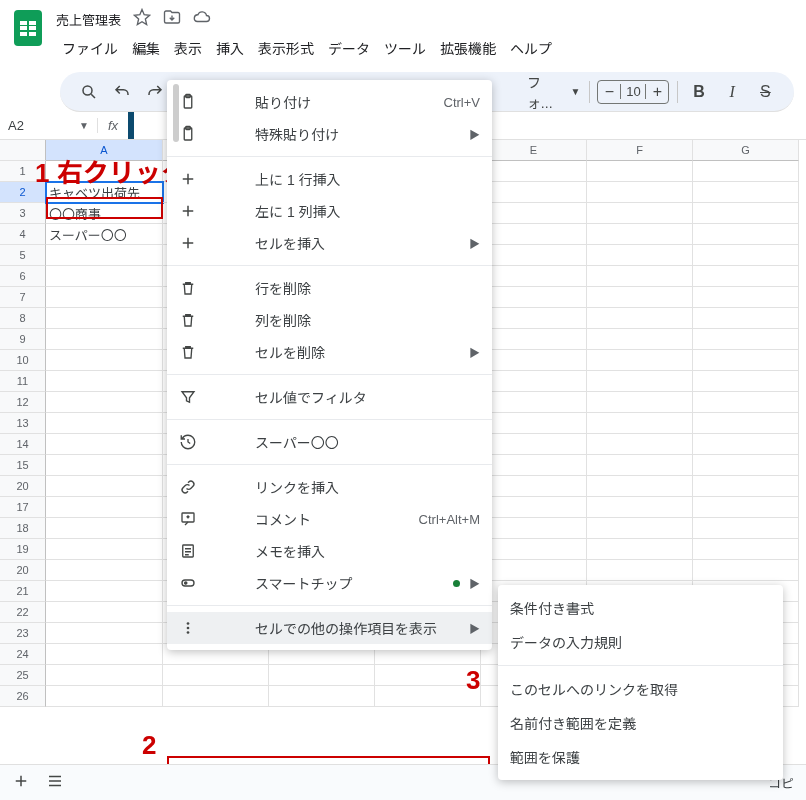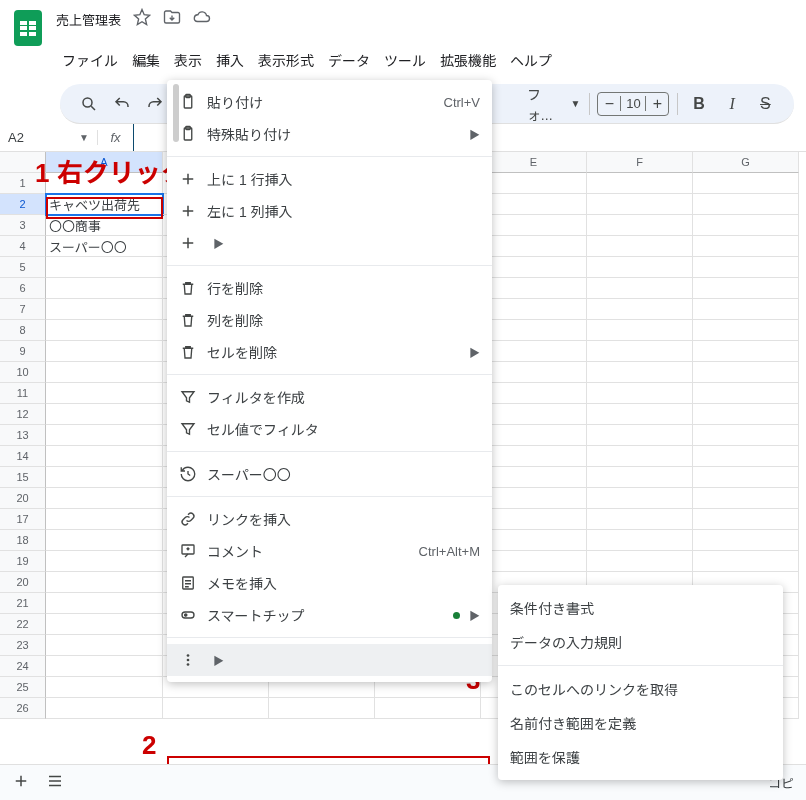"ファイル" .menubar { margin-top: 16px -> 4px }
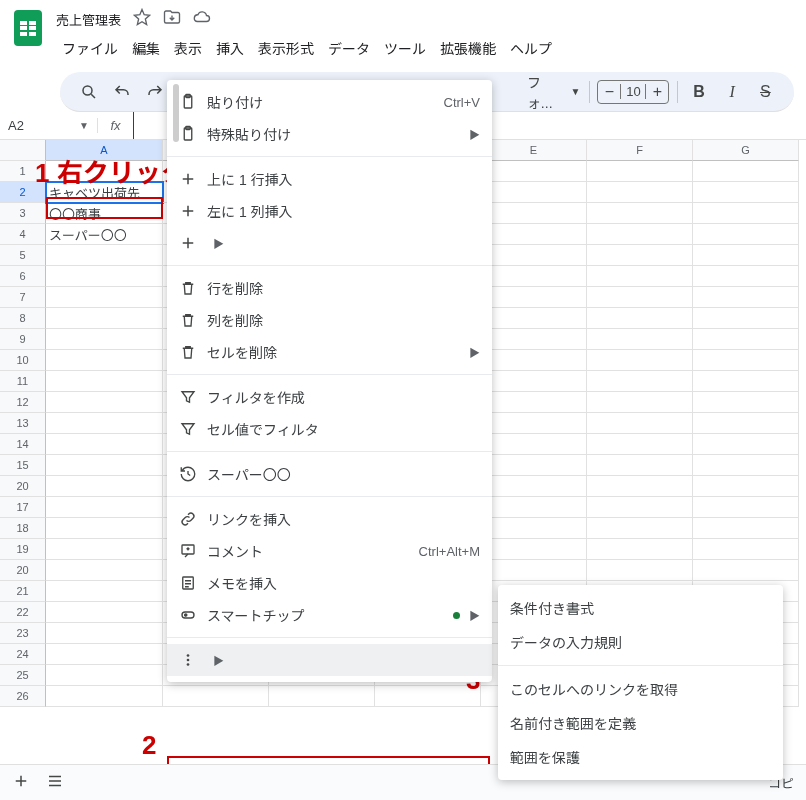"貼り付け" .cm-item .lbl { margin-left: none -> 48px }
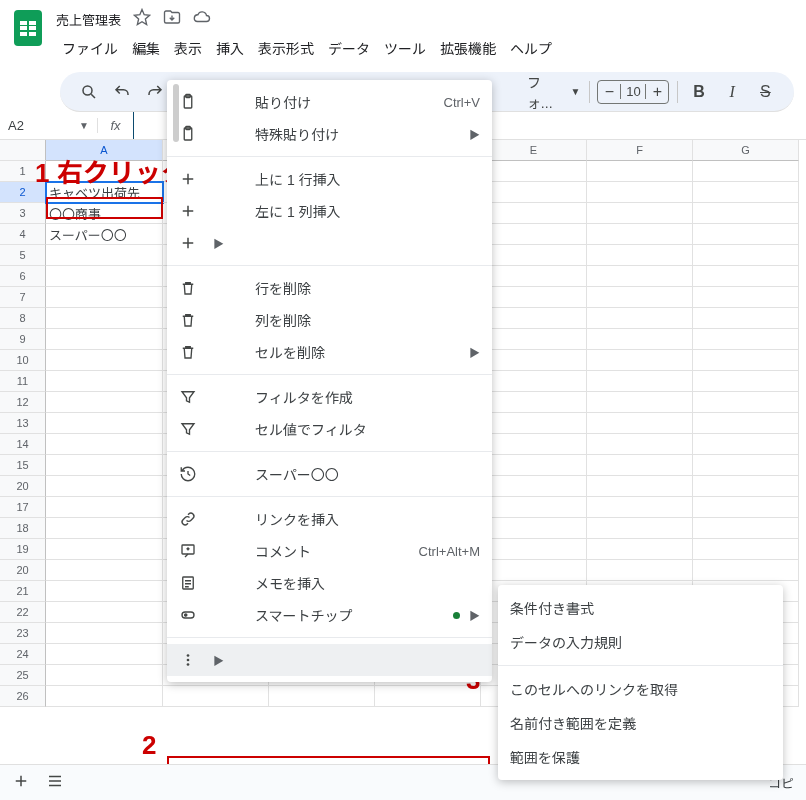"fx" .fx { border-right: 1px solid #0c4a6e -> 6px solid #0c4a6e }
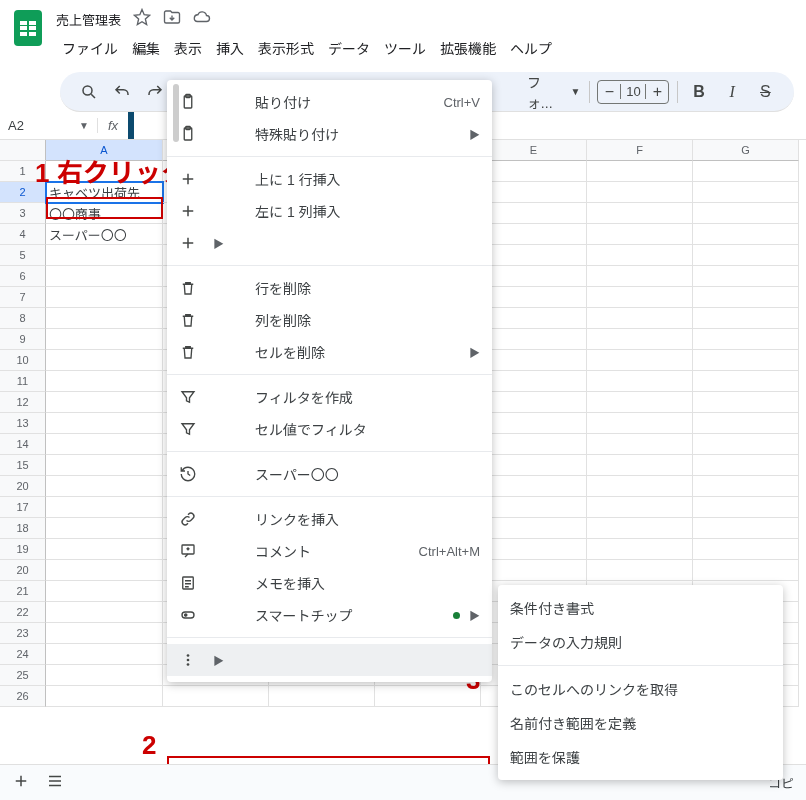"セルを挿入" span.lbl { html: none -> <span>セルを挿入</span> }
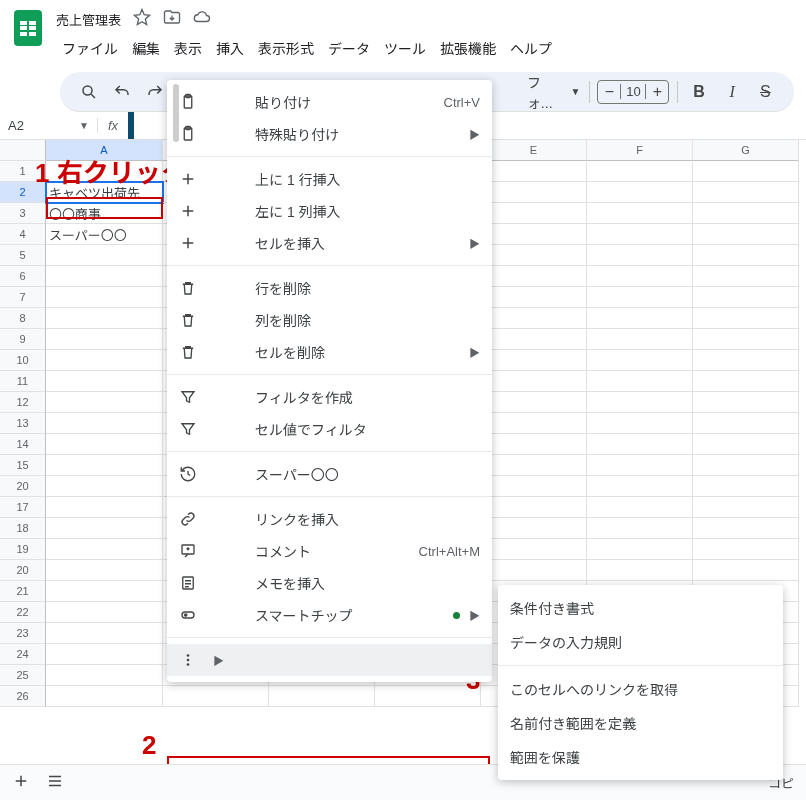"フィルタを作成" div.cm-item { html: <div> <span> <svg> <path></path> </svg> </span> <span>フィルタを作成</span> </div> -> none }
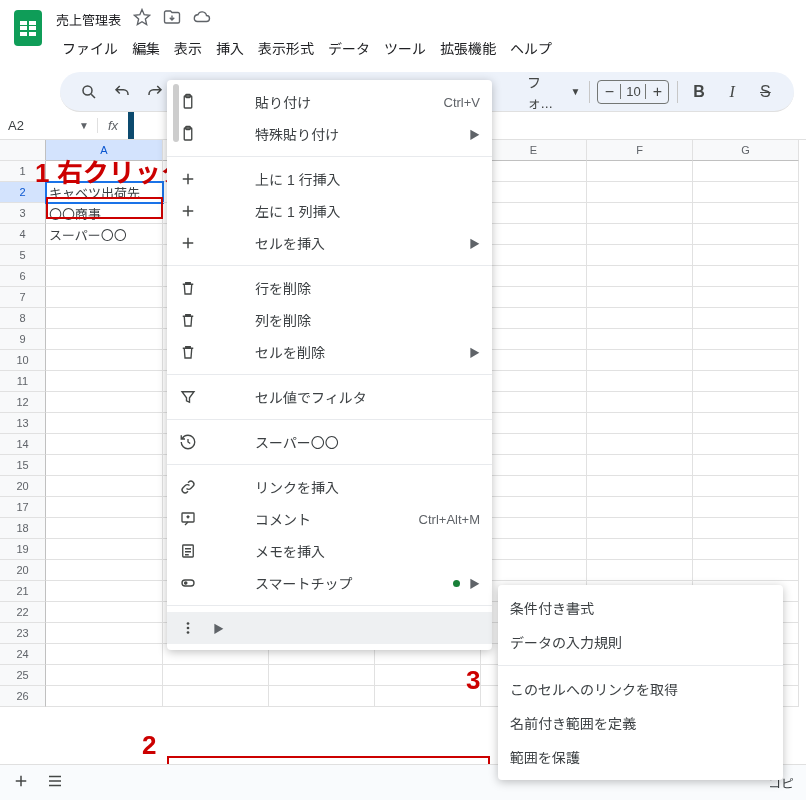"セルでの他の操作項目を表示" span.lbl { html: none -> <span>セルでの他の操作項目を表示</span> }
